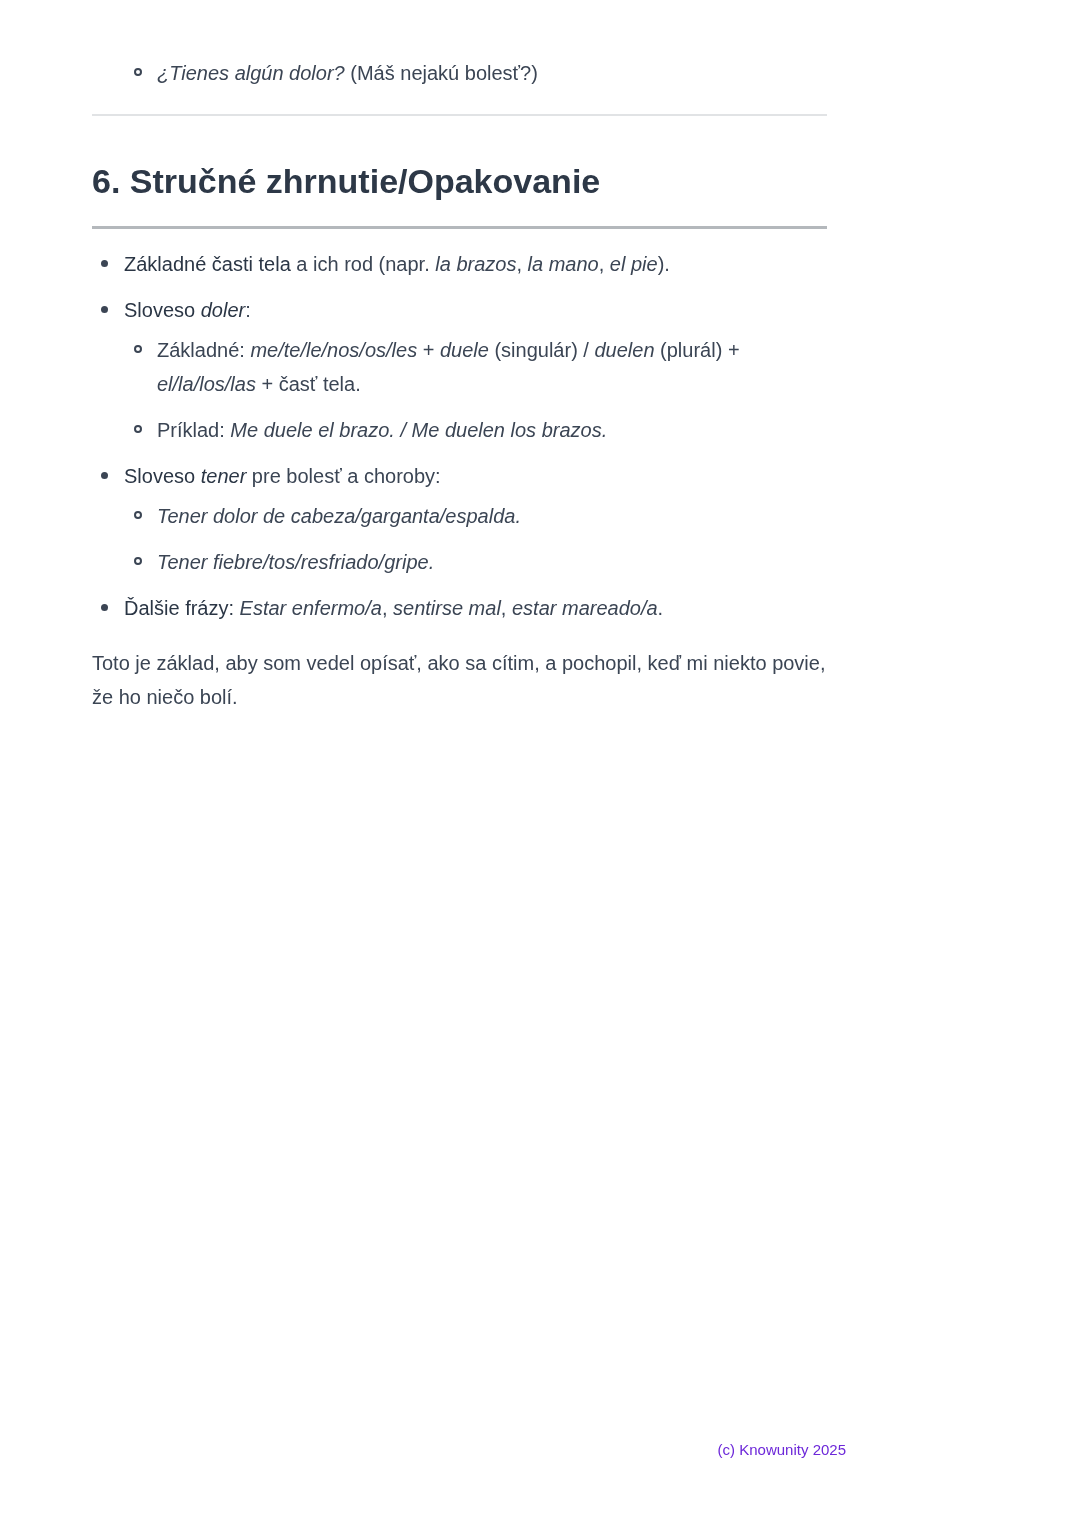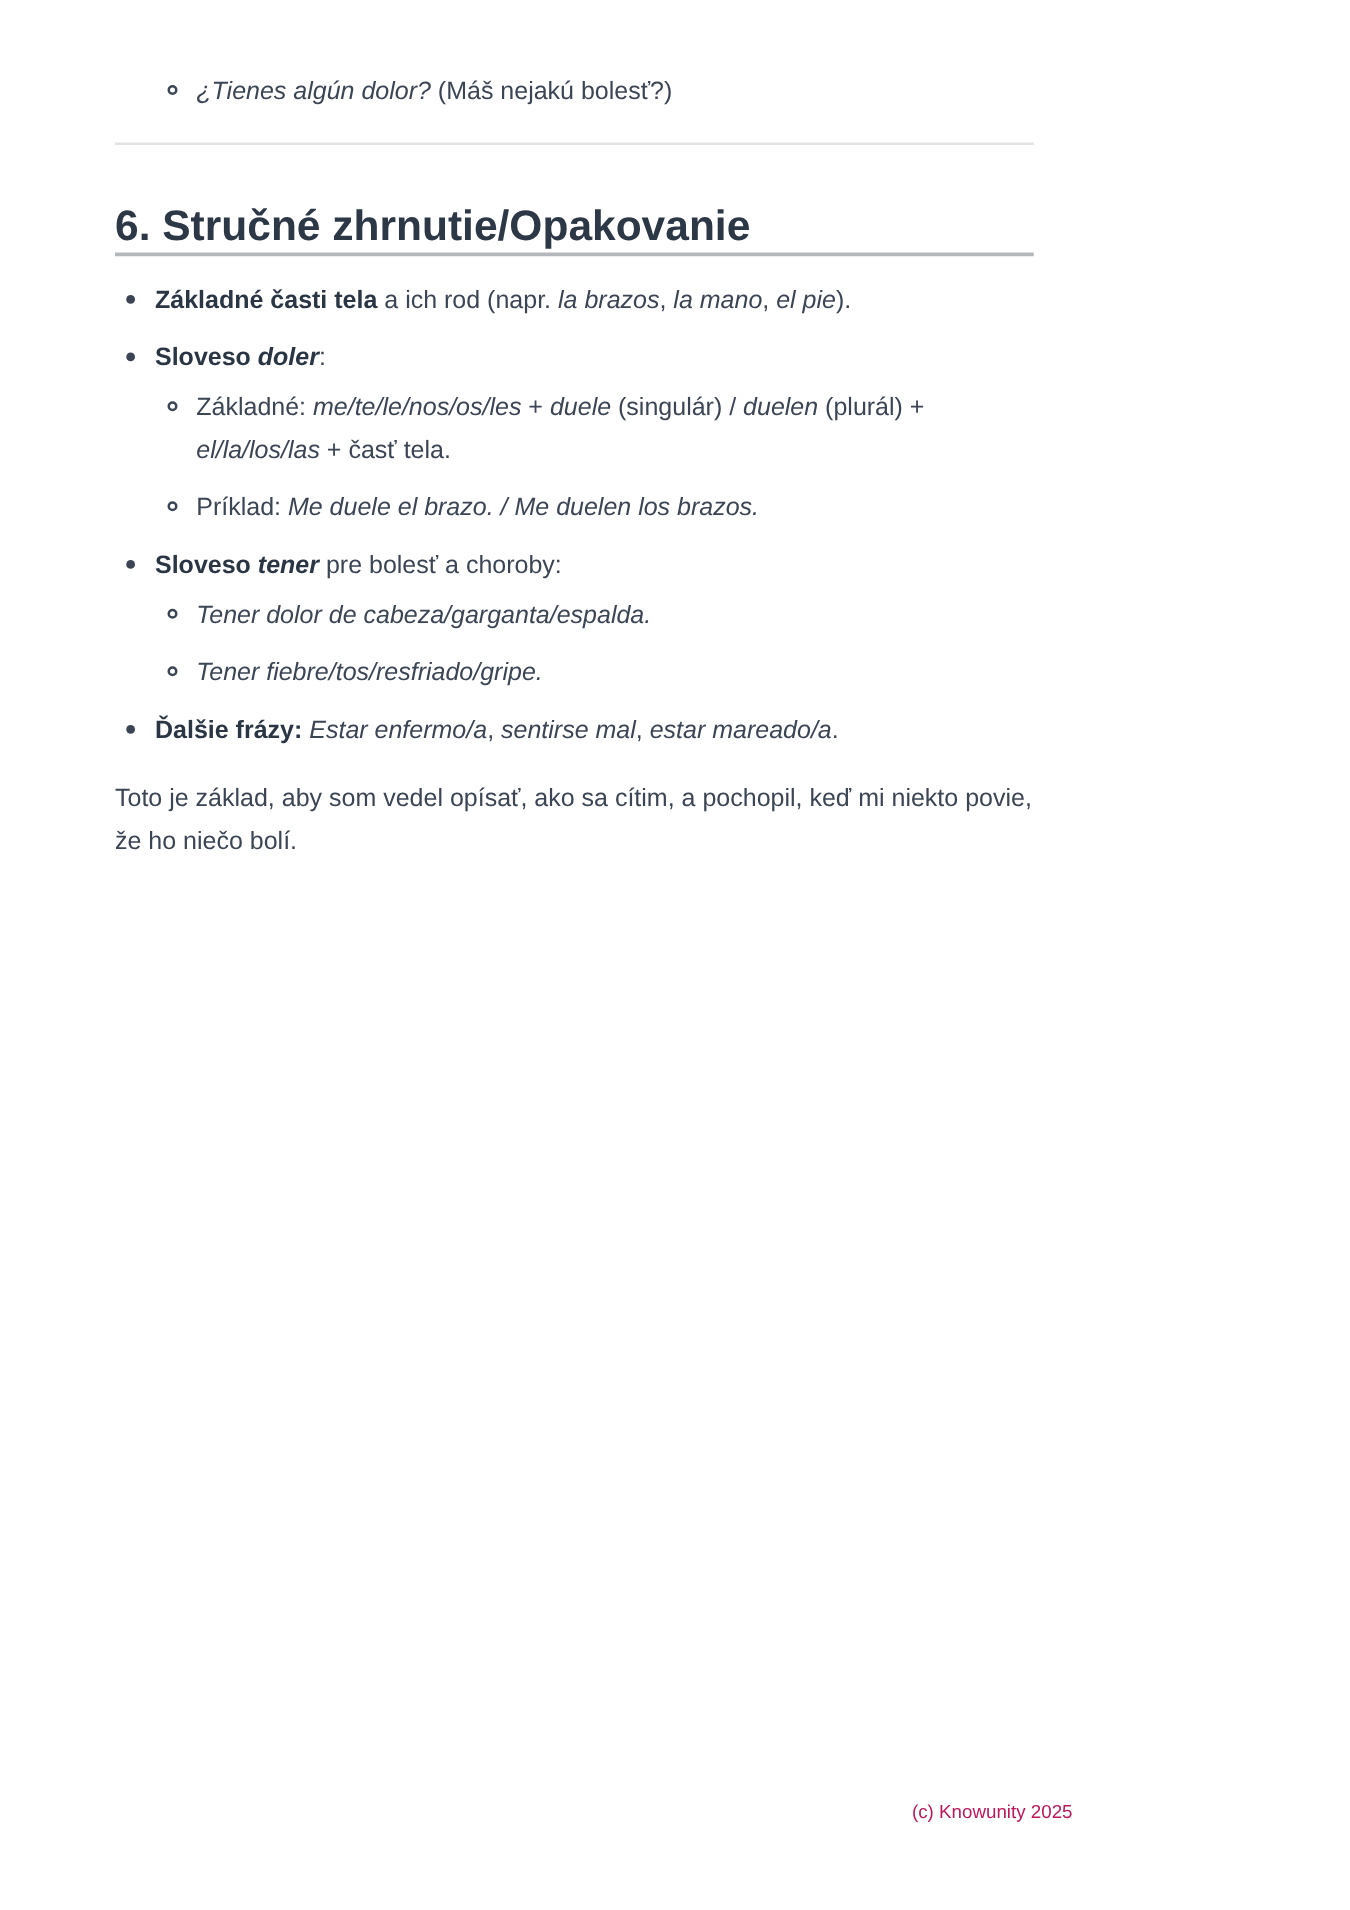"6. Stručné zhrnutie/Opakovanie" h1.heading { padding-bottom: 0 -> 24px }
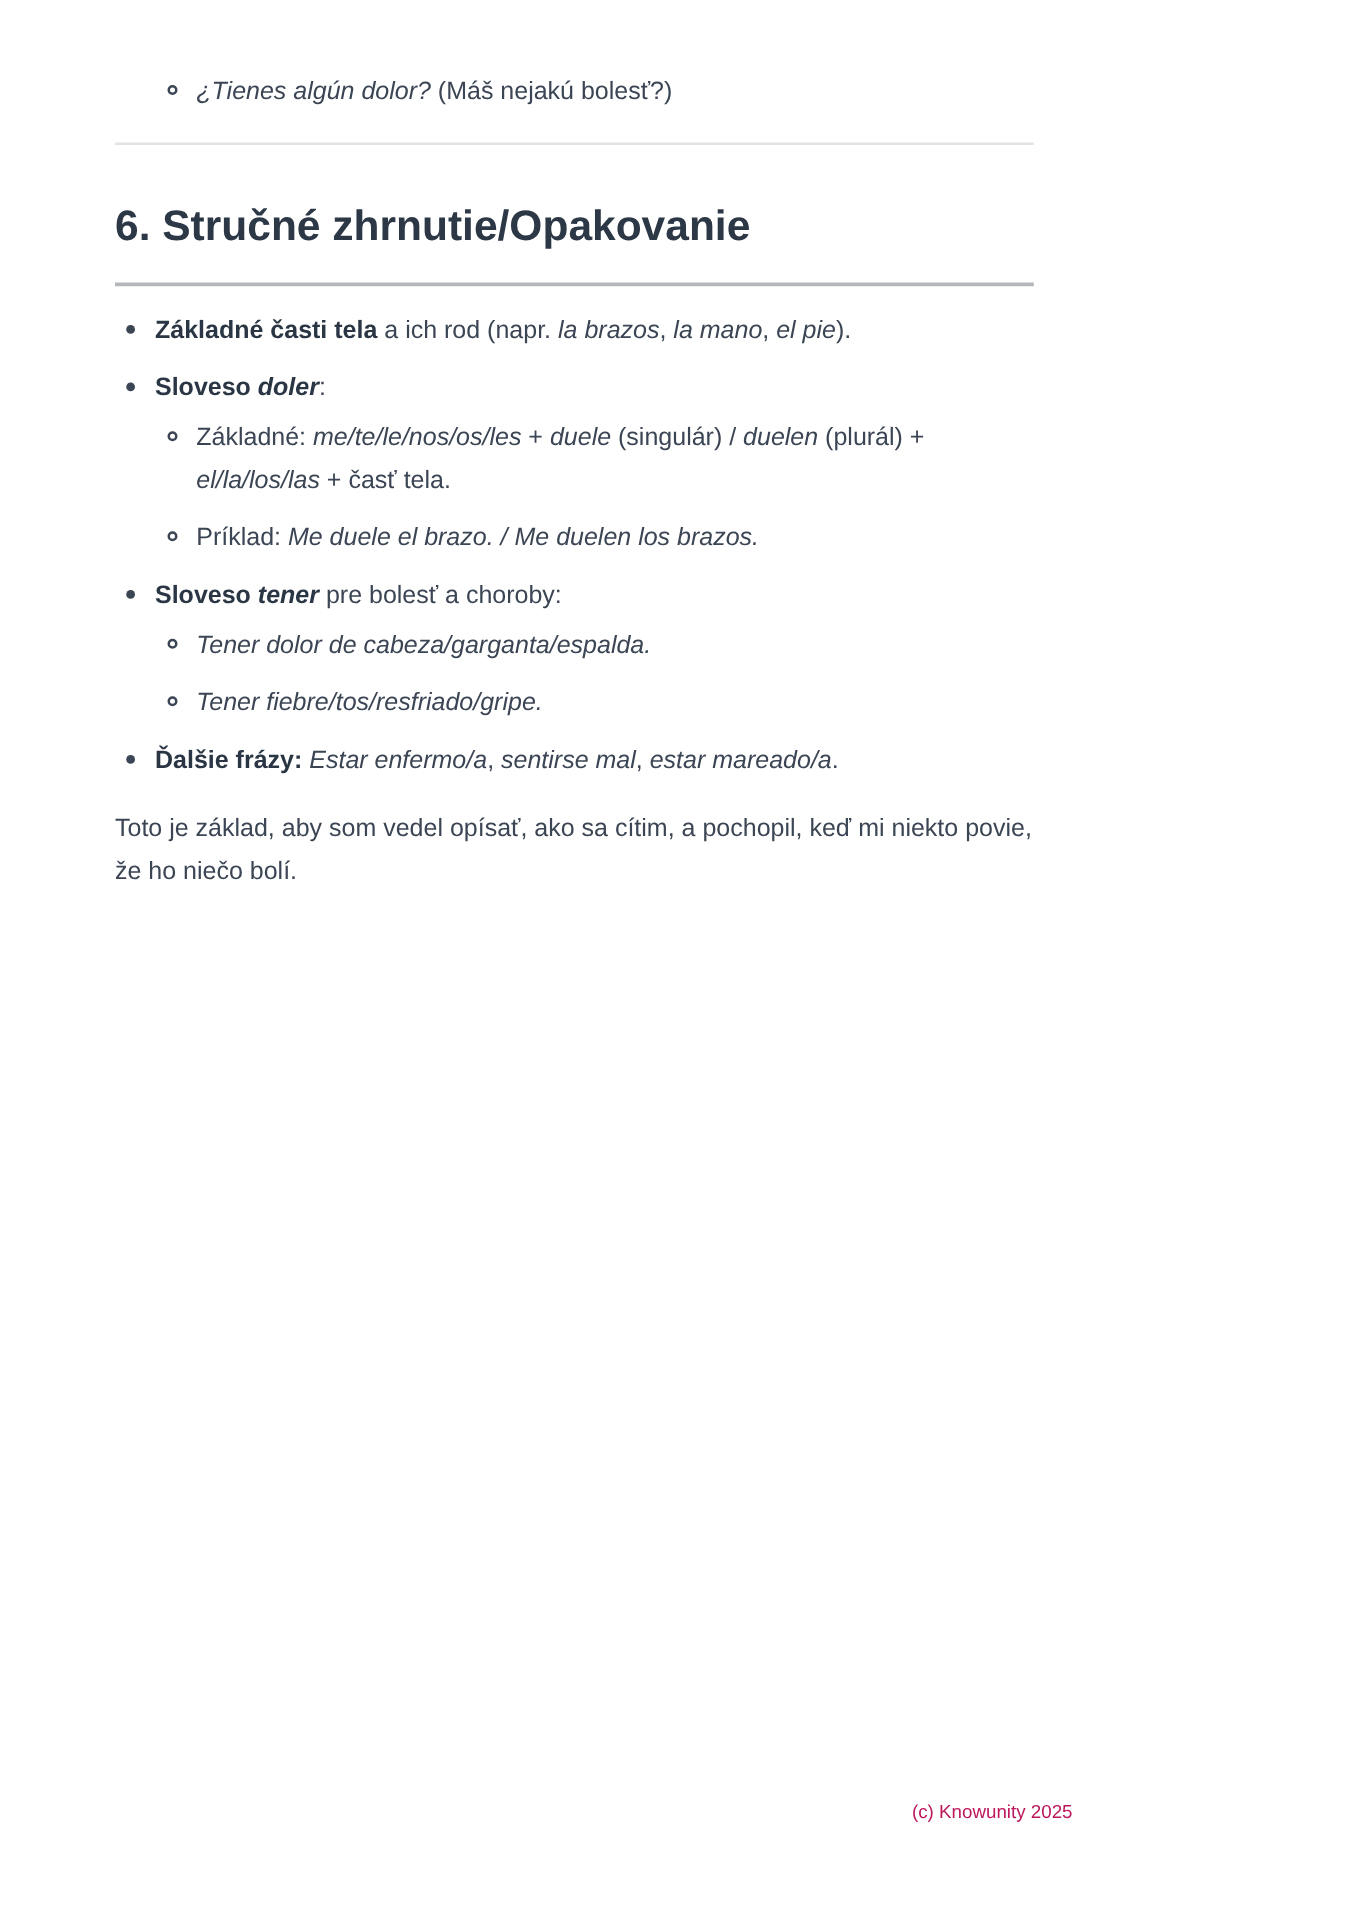"Základné časti tela" .run-b { font-weight: 700 -> 400 }
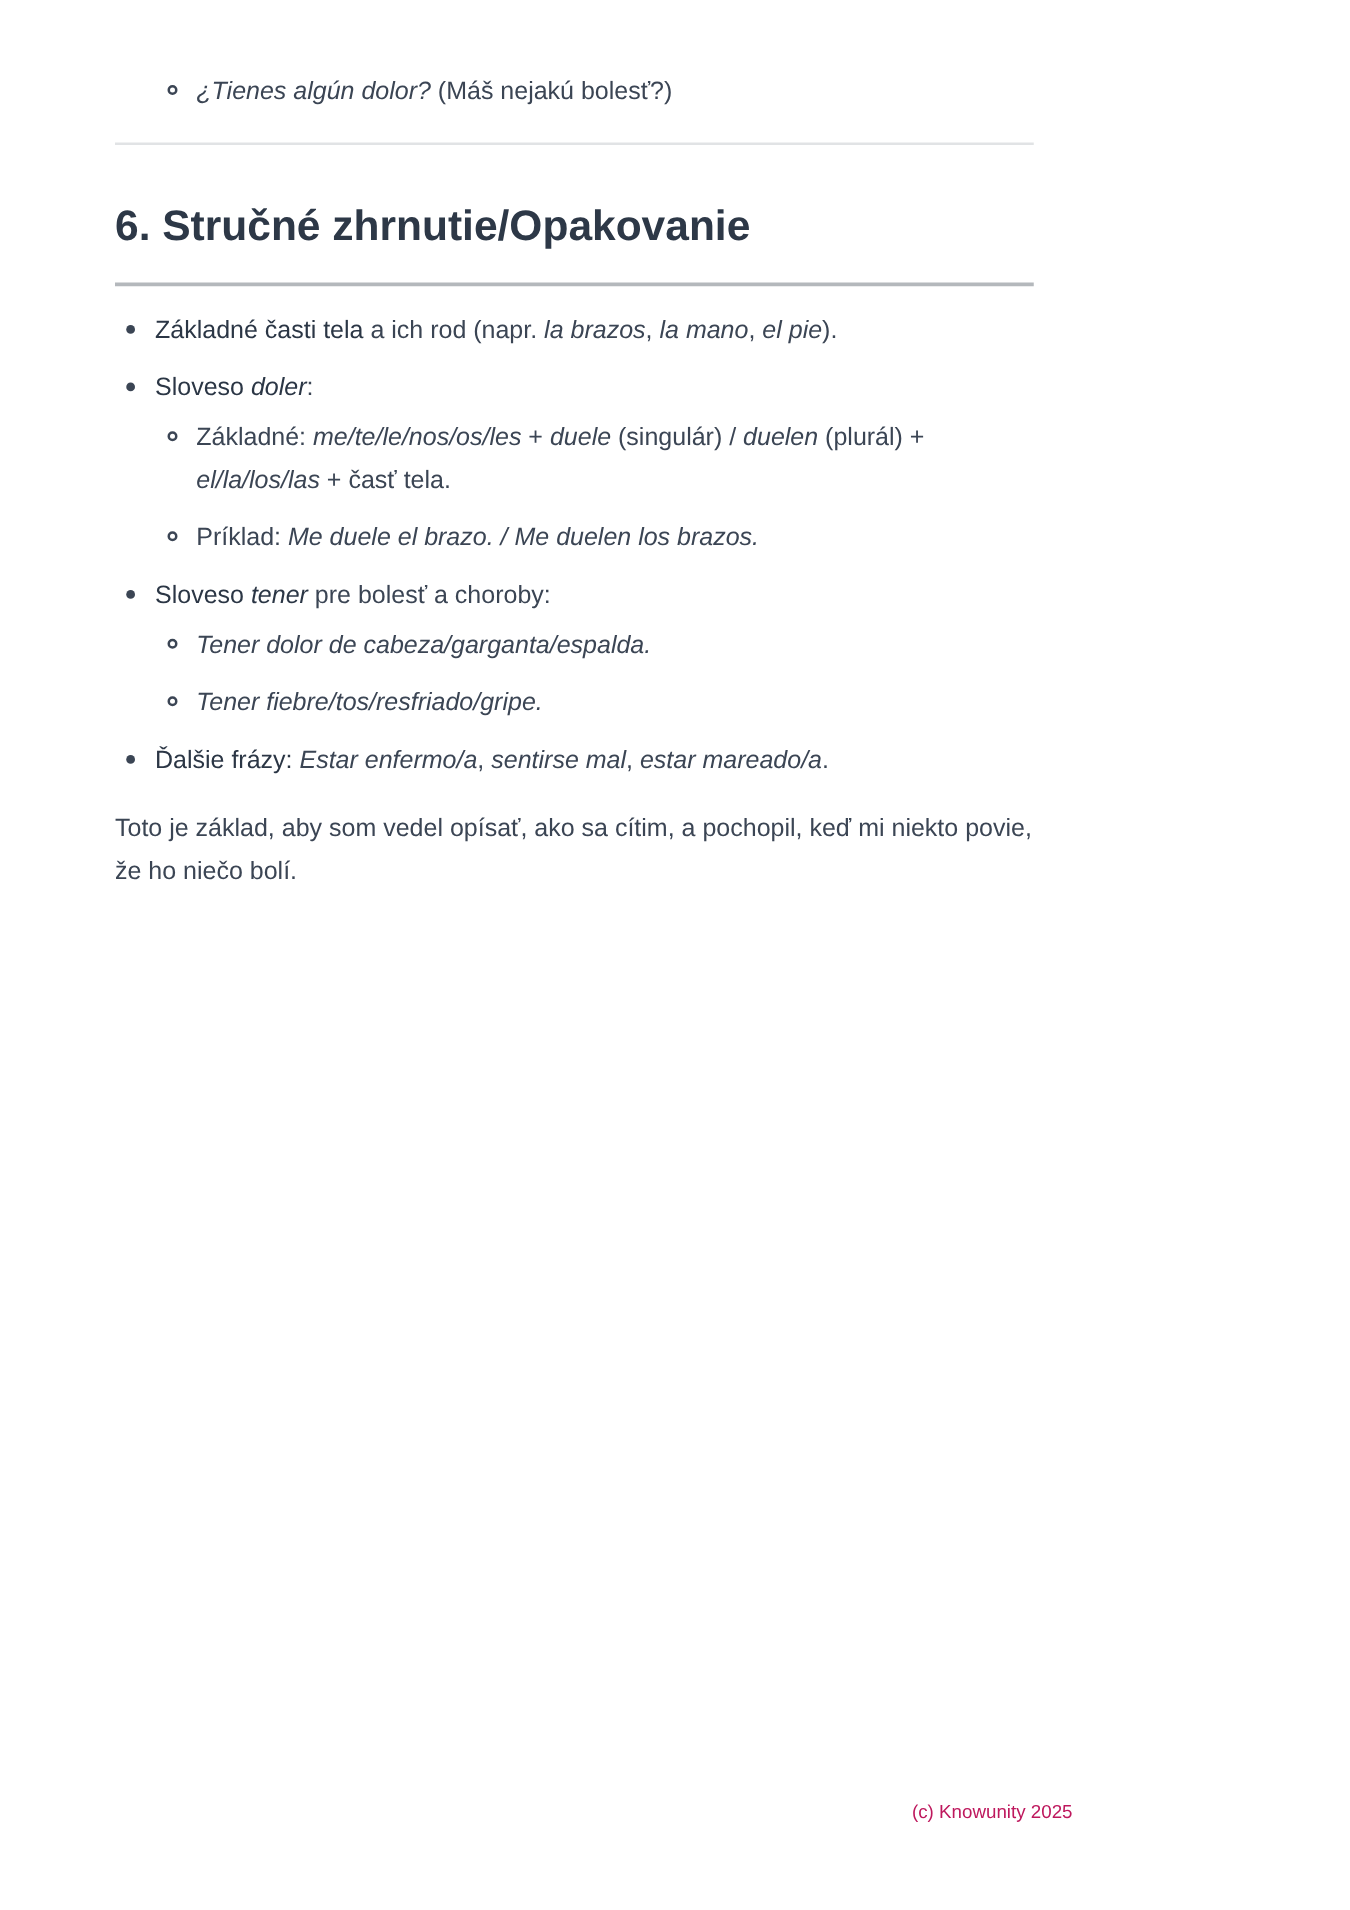"(c) Knowunity 2025" .footer { color: #be185d -> #6d28d9; right: 64px -> 76px }
